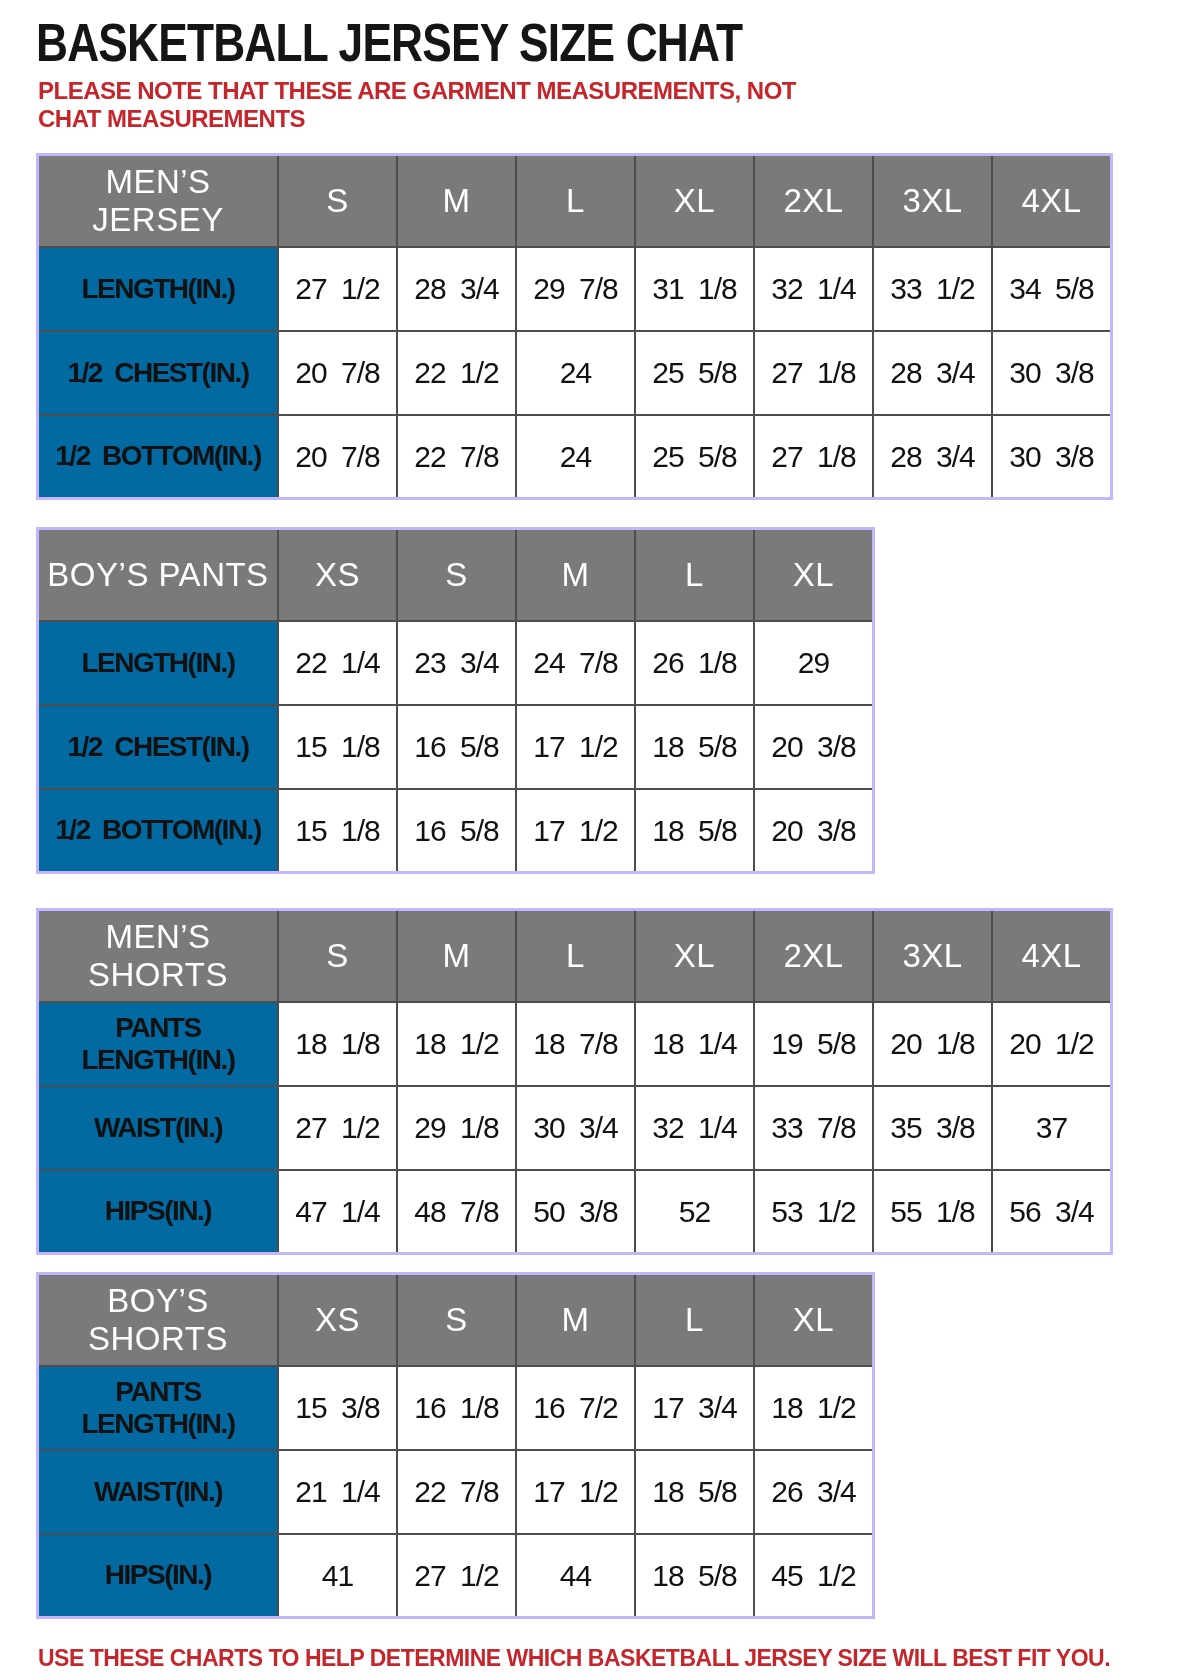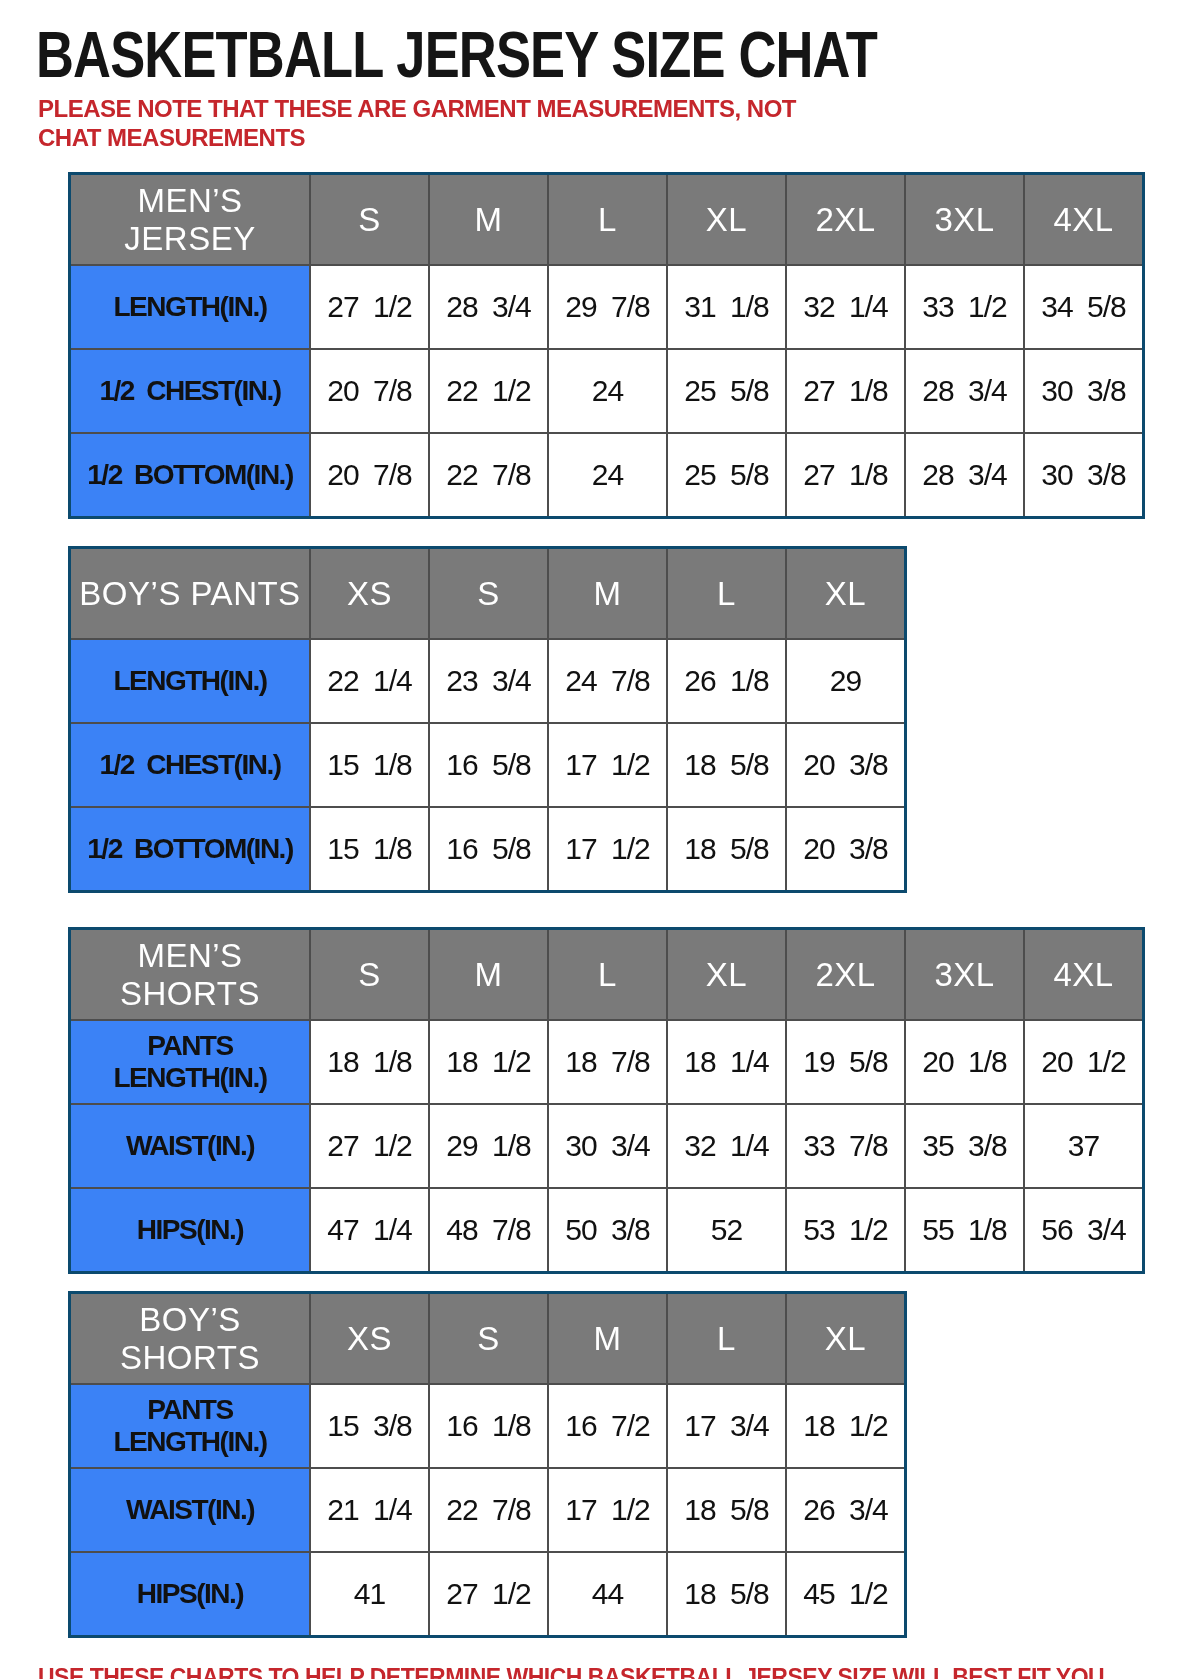"BASKETBALL JERSEY SIZE CHAT" h1.title { font-size: 64px -> 54px; margin: 8px 0 6px 0 -> 0 0 6px 0 }
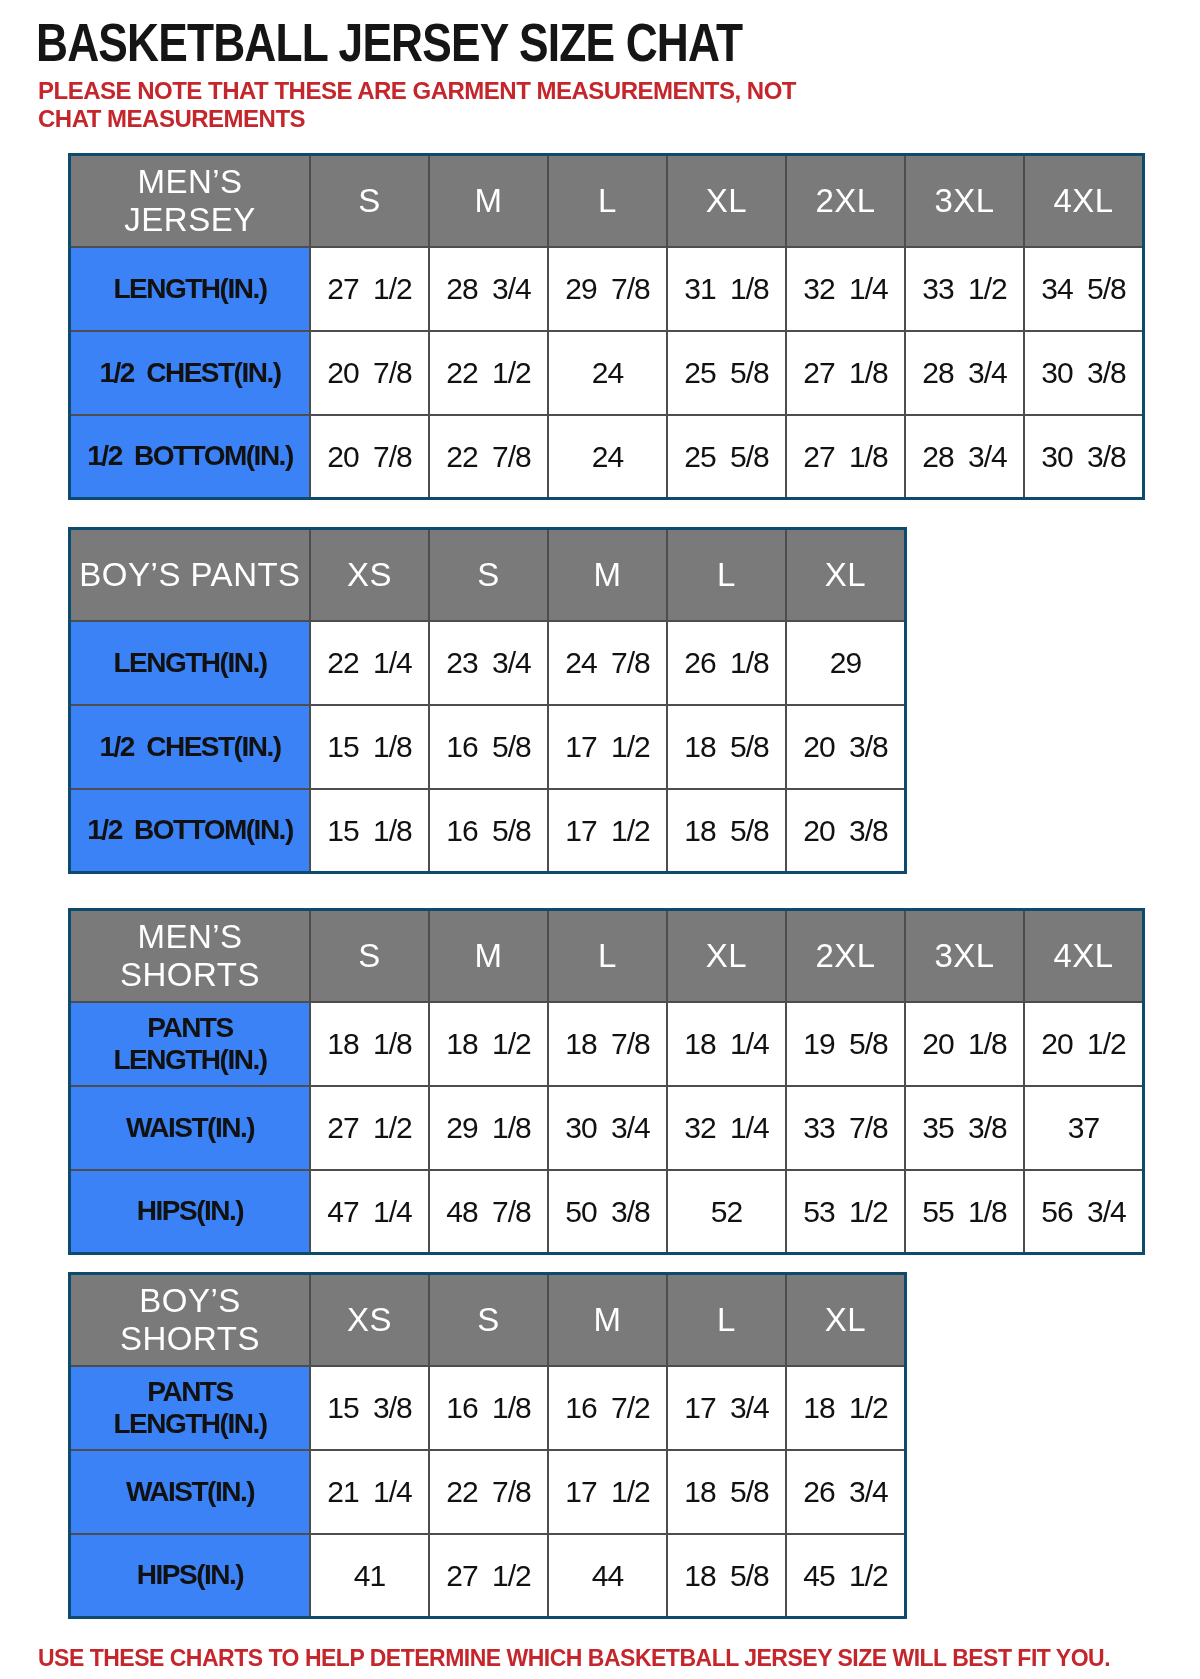"MEN’S JERSEY" table.size-table { border: 3px solid #0c4a6e -> 3px solid #c4b5fd; margin-left: 32px -> none }
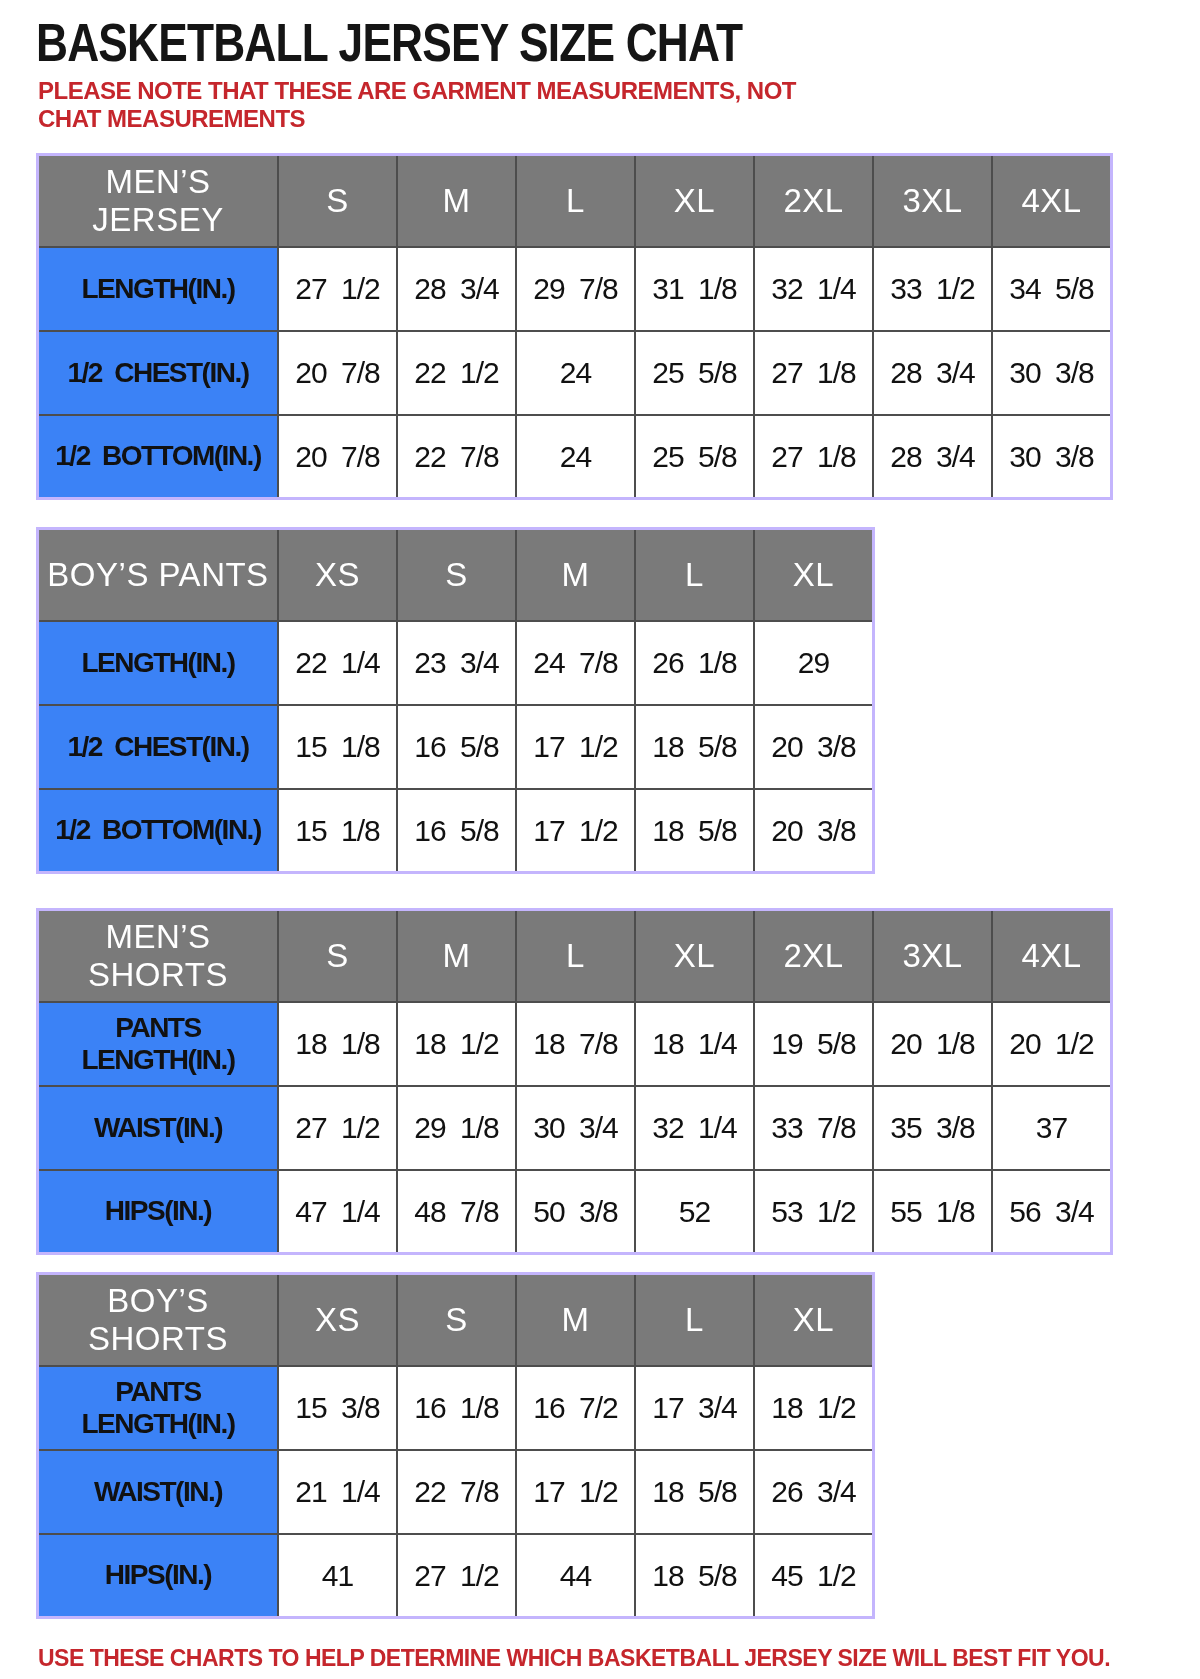"LENGTH(IN.)" .row-label { background: #3b82f6 -> #0369a1 }
